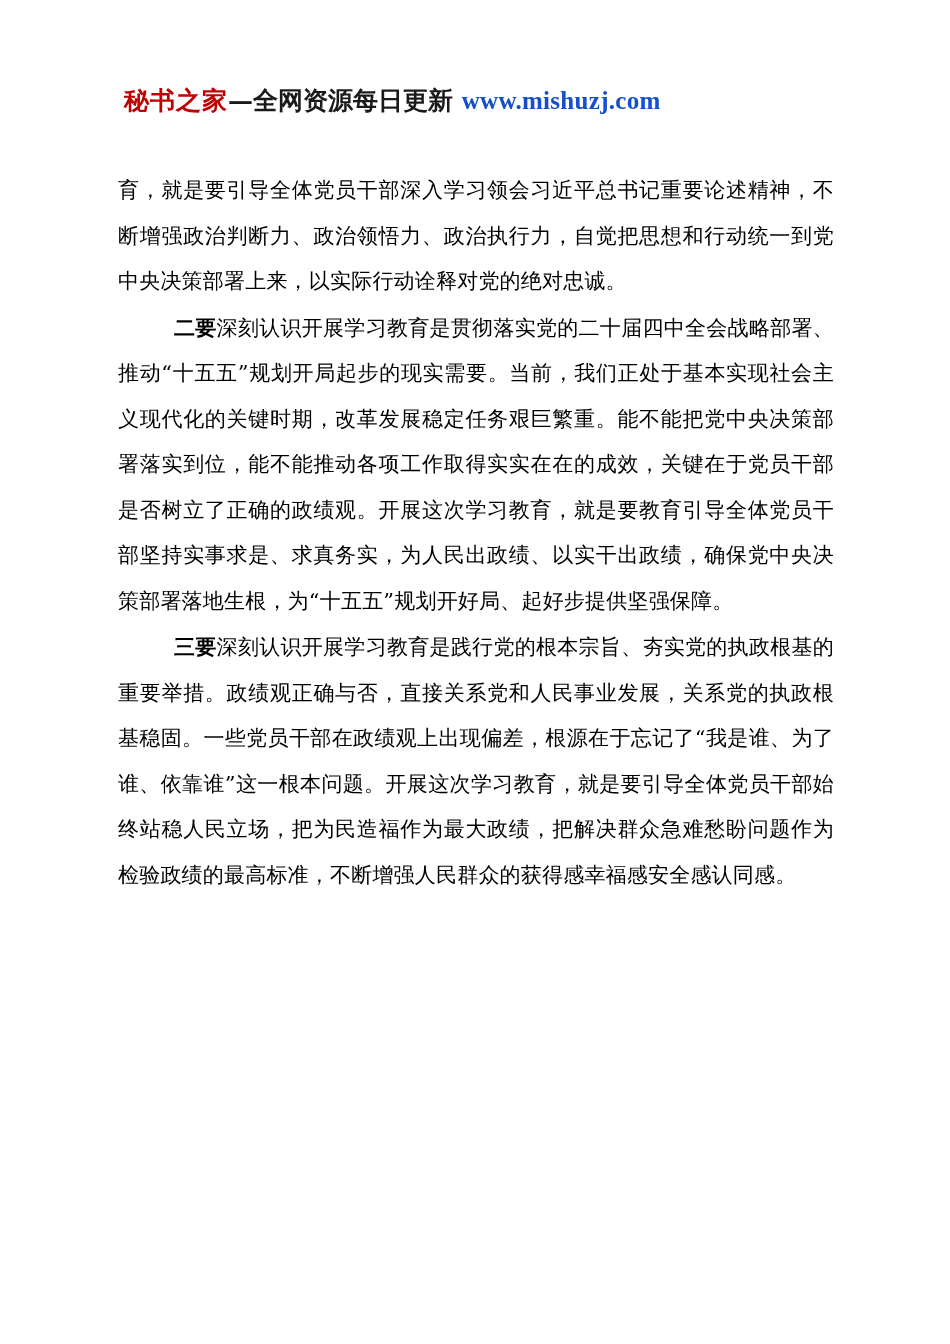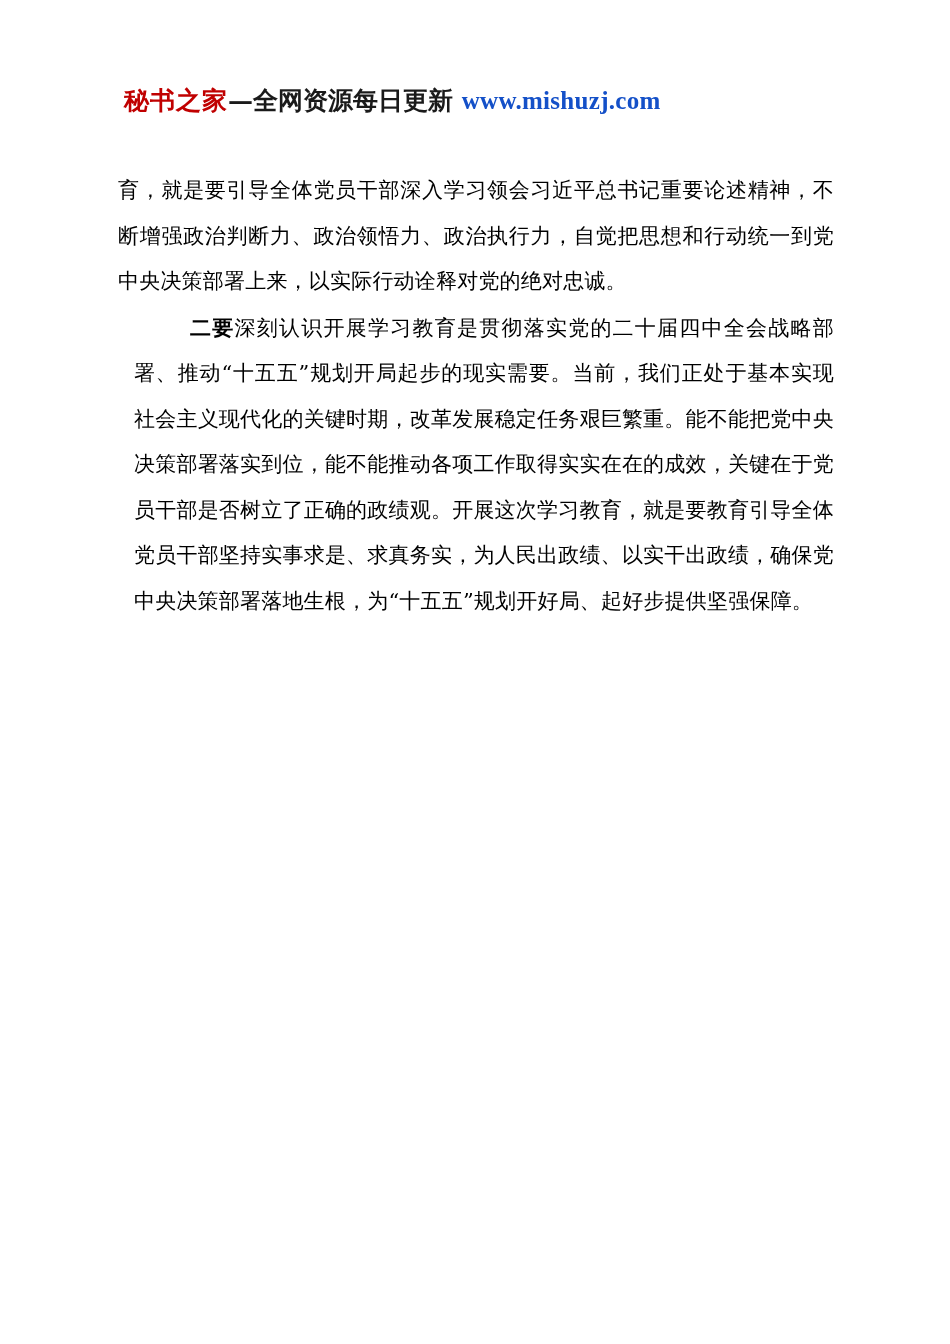"二要深刻认识开展学习教育是贯彻落实党的二十届四中全会战略部署、推动“十五五”规划" p.indent { margin-left: 16px -> none }
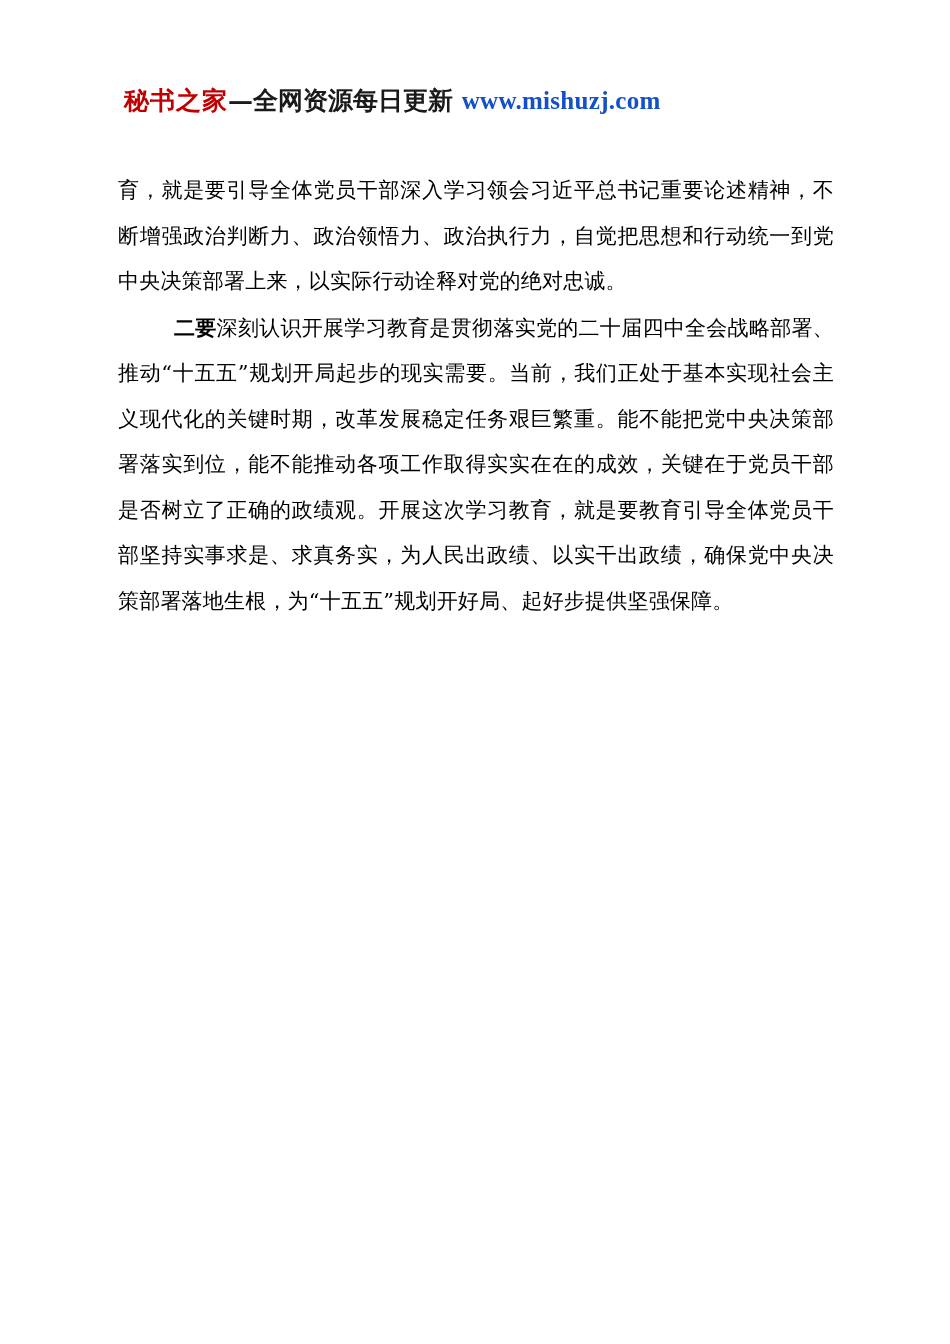"三要深刻认识开展学习教育是践行党的根本宗旨、夯实党的执政根基的重要举措。政绩观正" p.para { html: none -> <p> <span>三要</span><span>深刻认识开展学习教育是践行党的根本宗旨、夯实党的执政根基的重要举措。政绩观正确与否，直接关系党和人民事业发展，关系党的执政根基稳固。一些党员干部在政绩观上出现偏差，根源在于忘记了“我是谁、为了谁、依靠谁”这一根本问题。开展这次学习教育，就是要引导全体党员干部始终站稳人民立场，把为民造福作为最大政绩，把解决群众急难愁盼问题作为检验政绩的最高标准，不断增强人民群众的获得感幸福感安全感认同感。</span> </p> }
